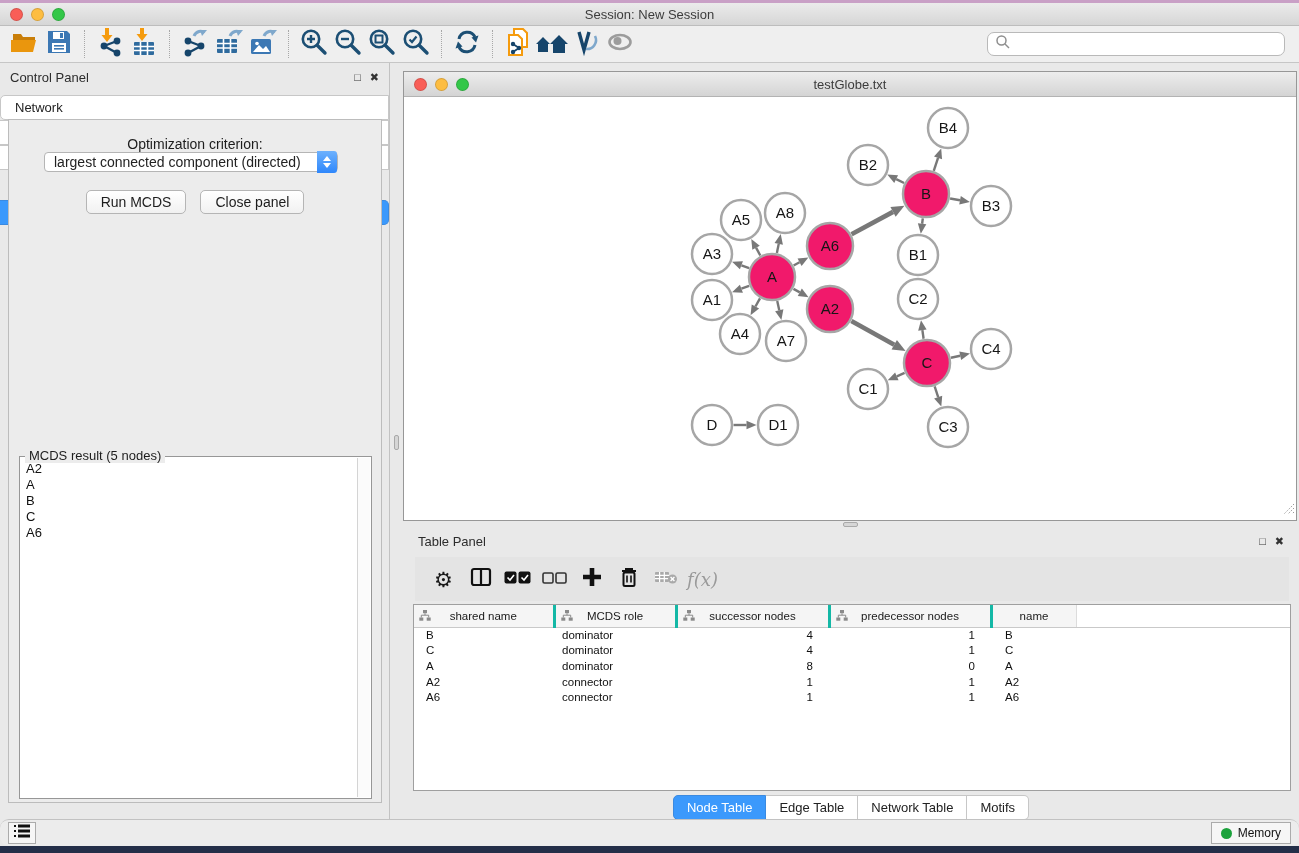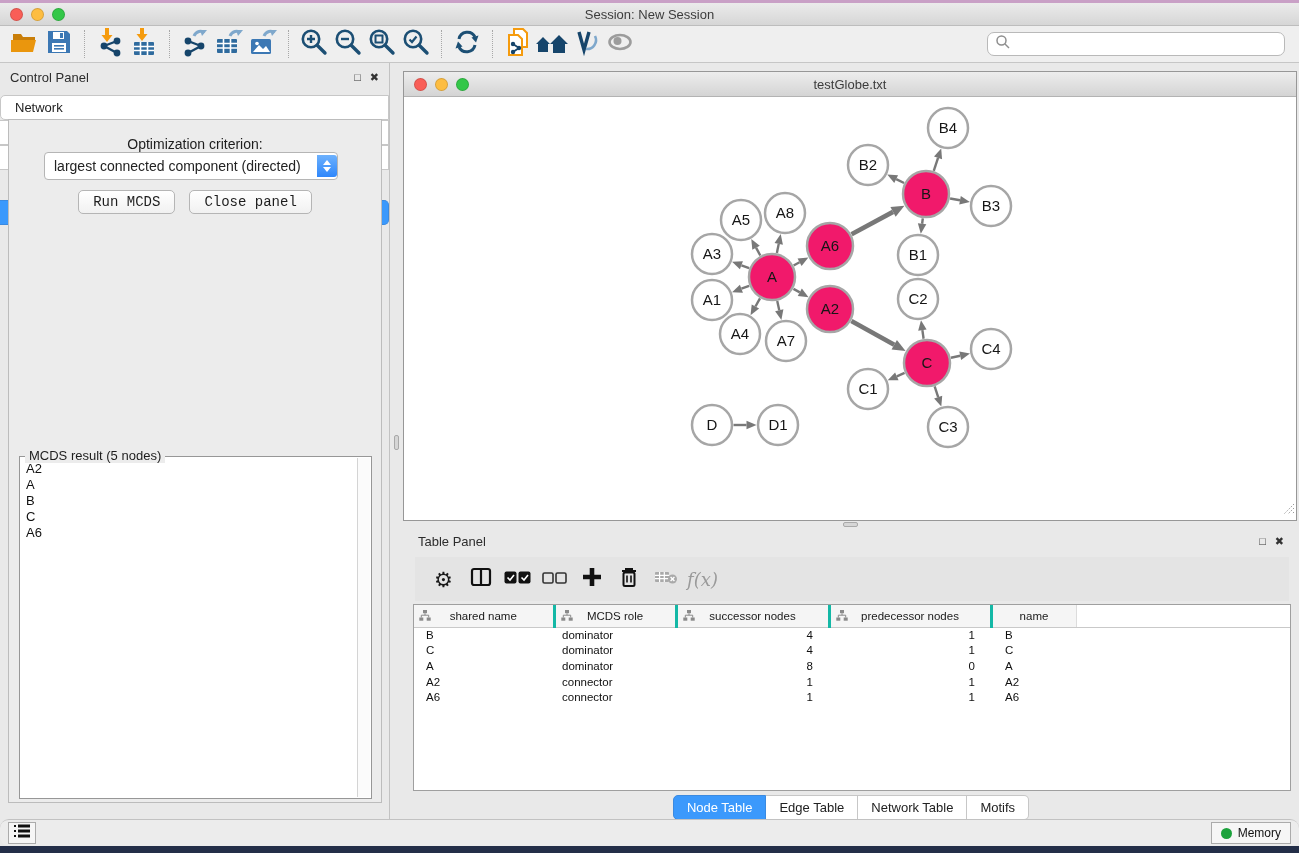"largest connected component (directed)" .selectbox { height: 28px -> 20px }
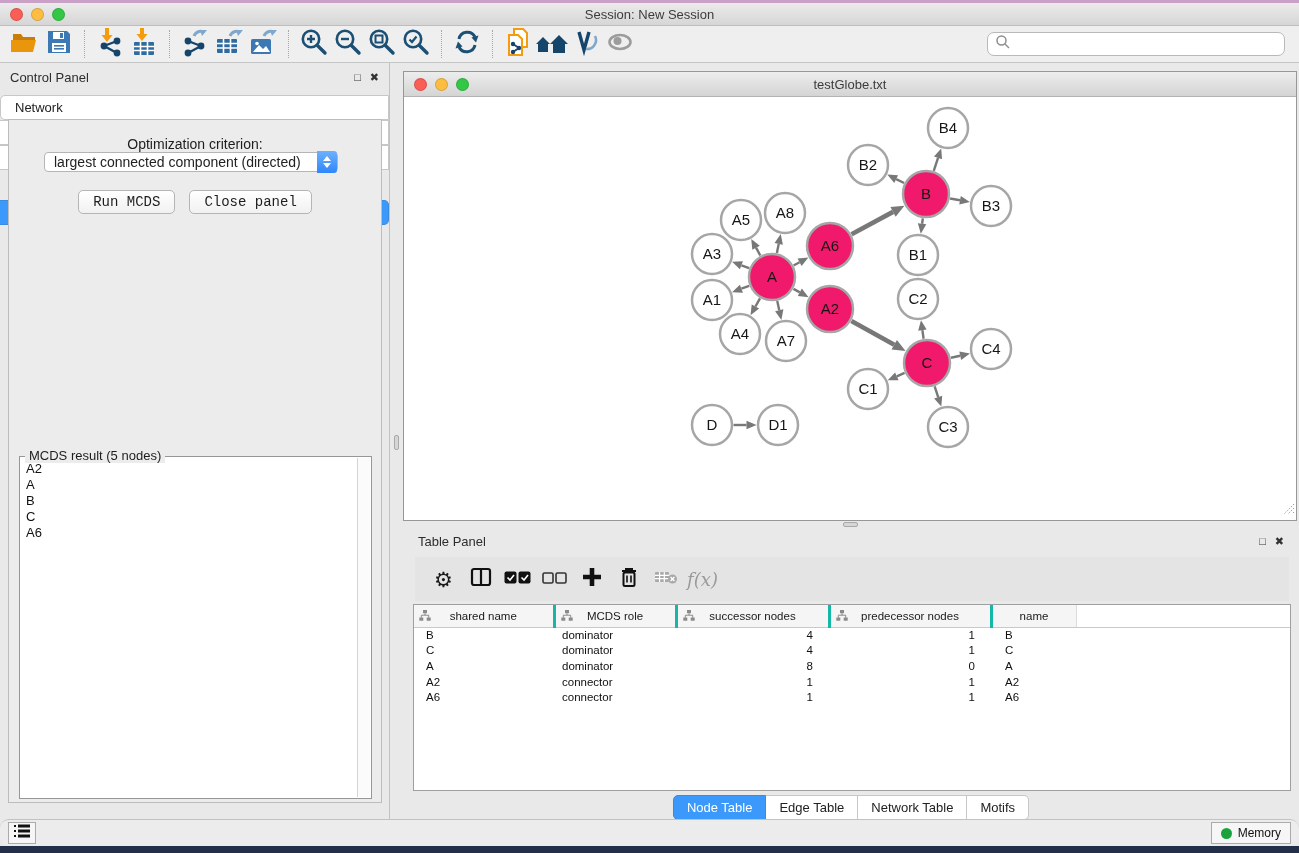"Run MCDS" .btn-row { font-family: Liberation Mono, monospace -> none }
